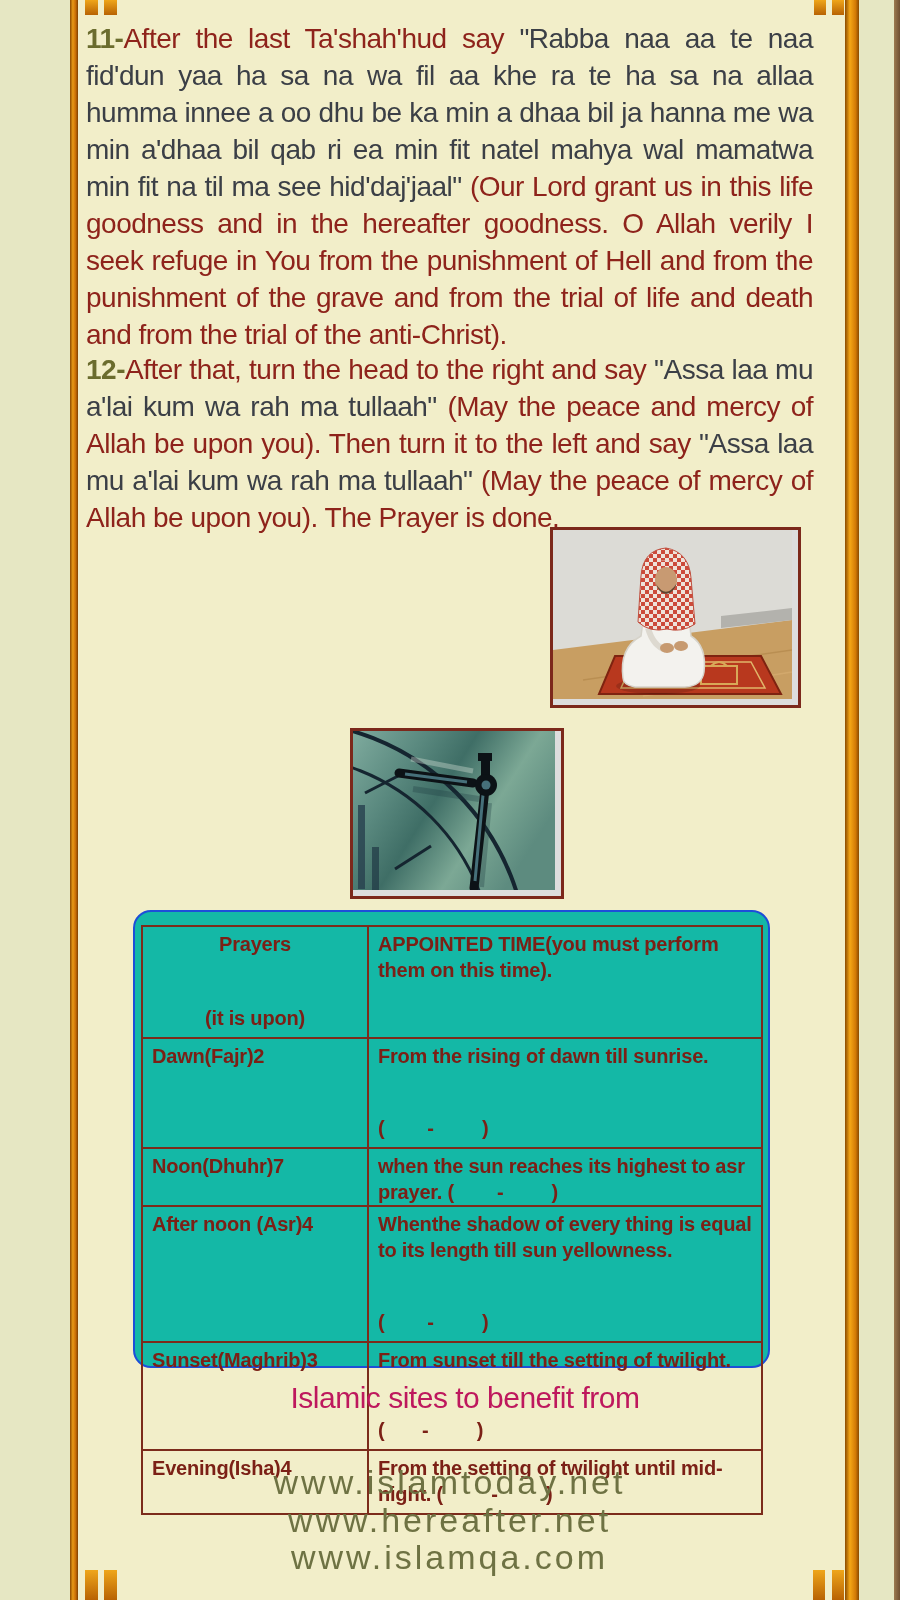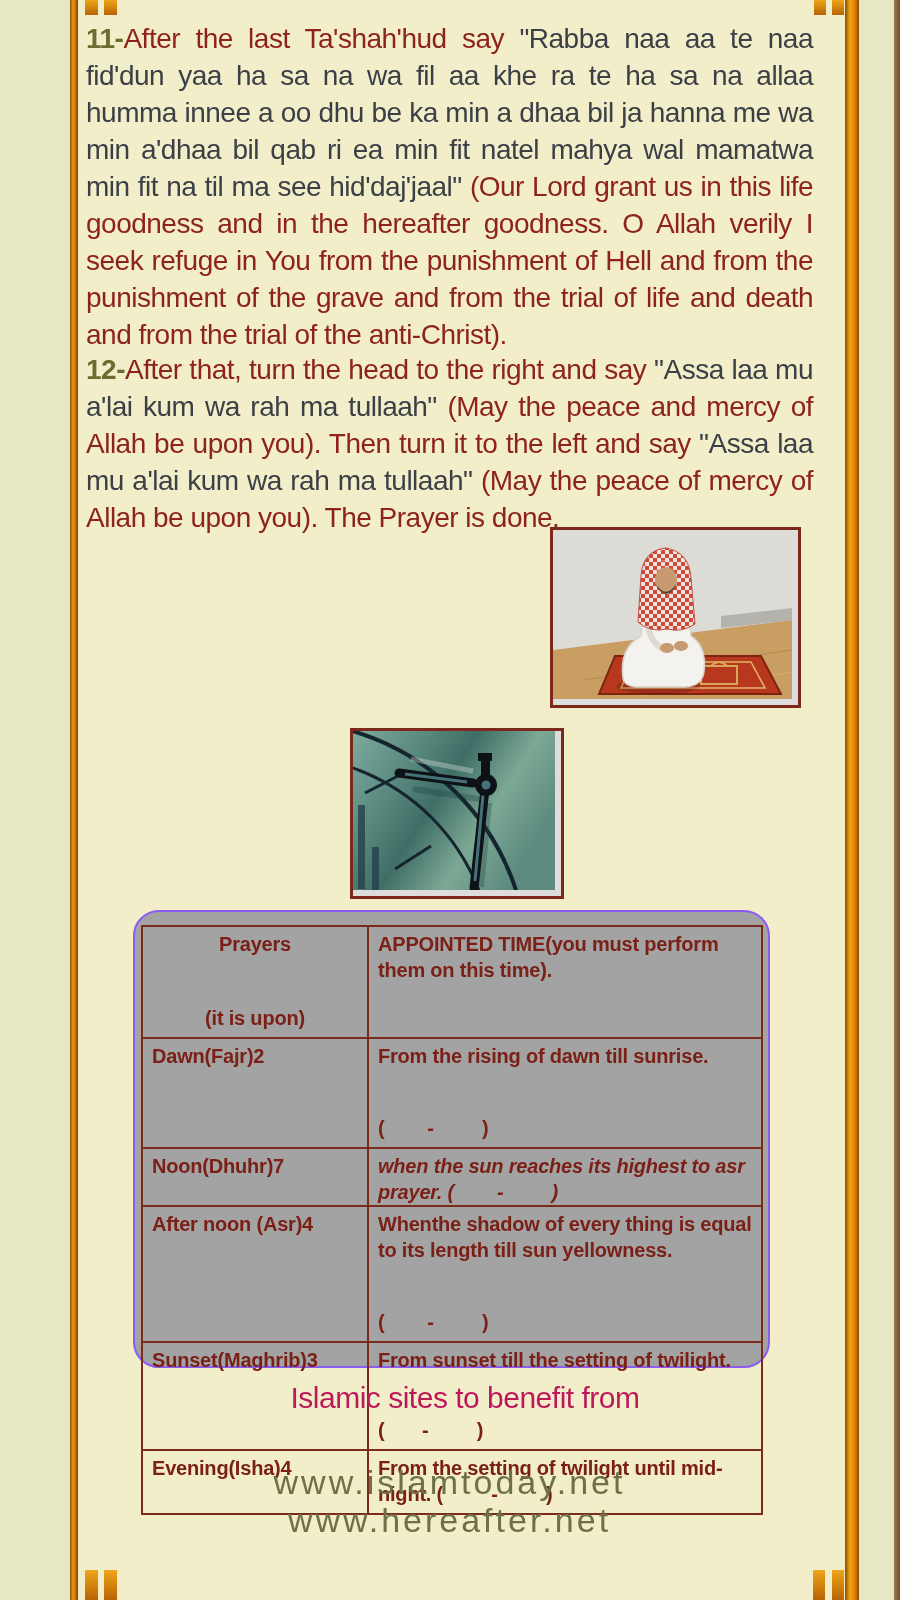"Prayers" .tbl-wrap { background: #a3a3a3 -> #14b8a6; border: 2px solid #8b5cf6 -> 2px solid #1d4ed8; border-radius: 26px -> 18px }
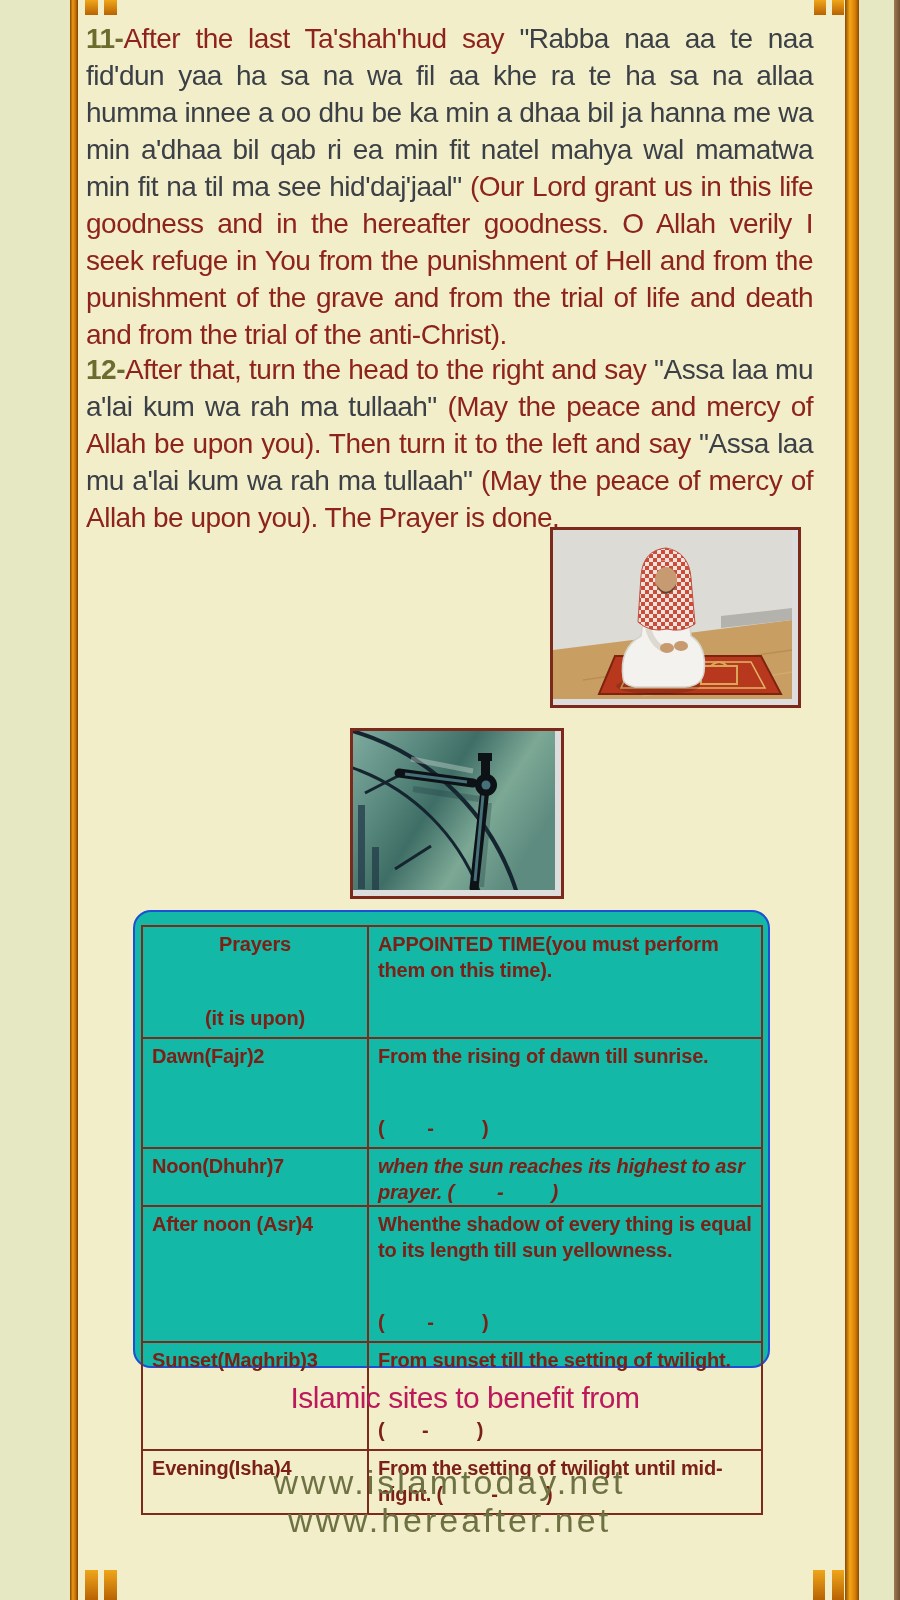"when the sun reaches its" .r1 .cellwrap { font-style: italic -> none }
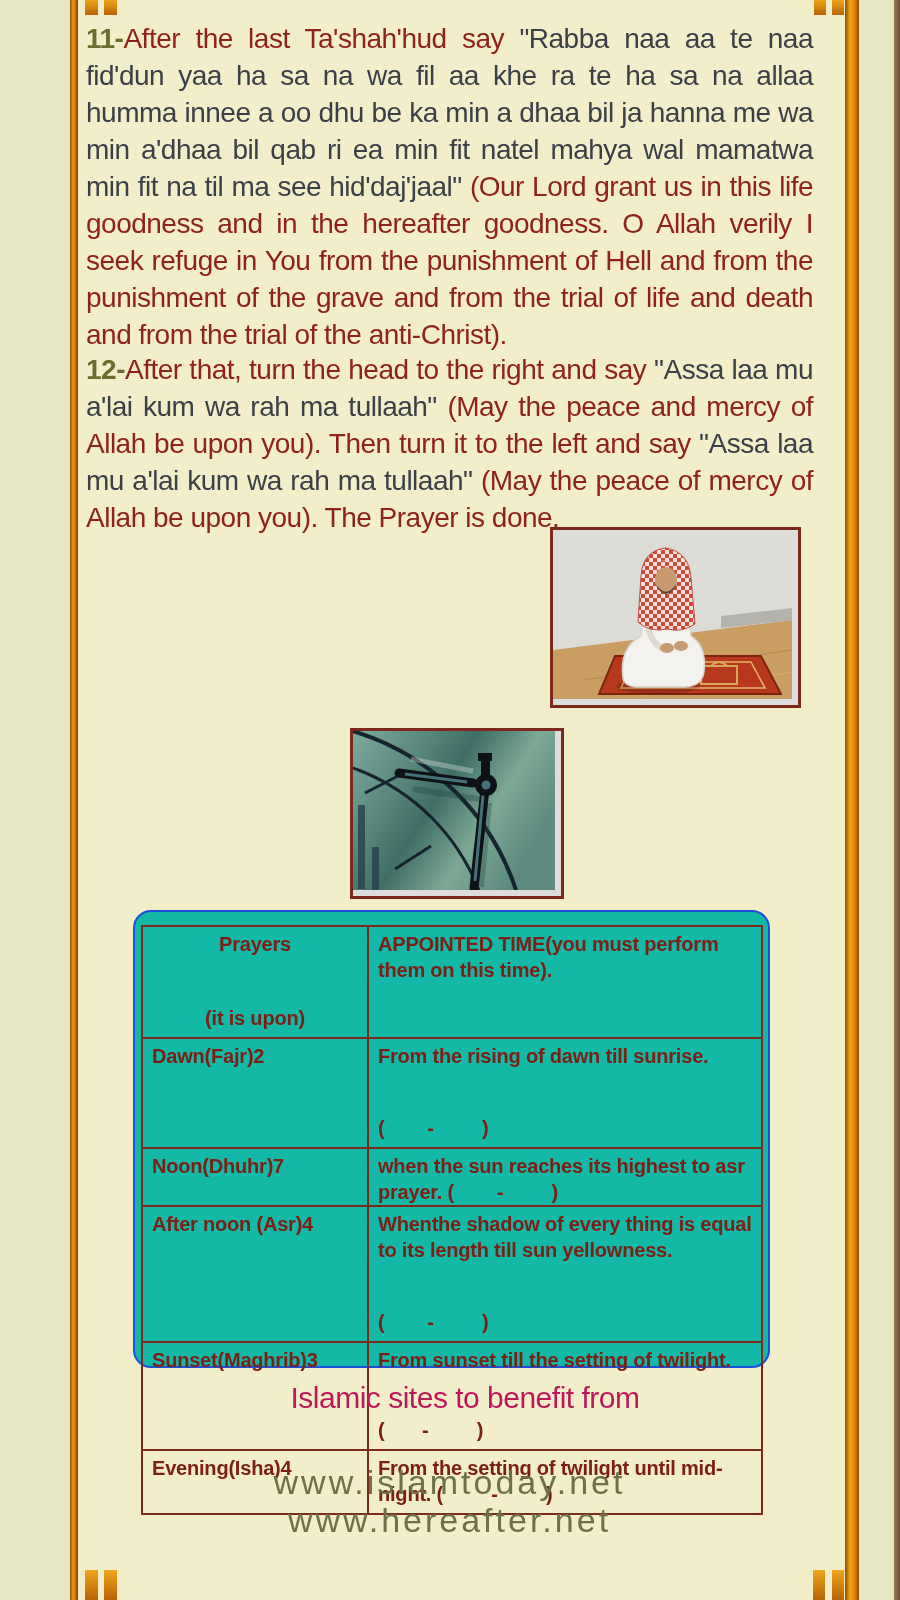"www.islamqa.com" div { html: none -> <div>www.islamqa.com</div> }
